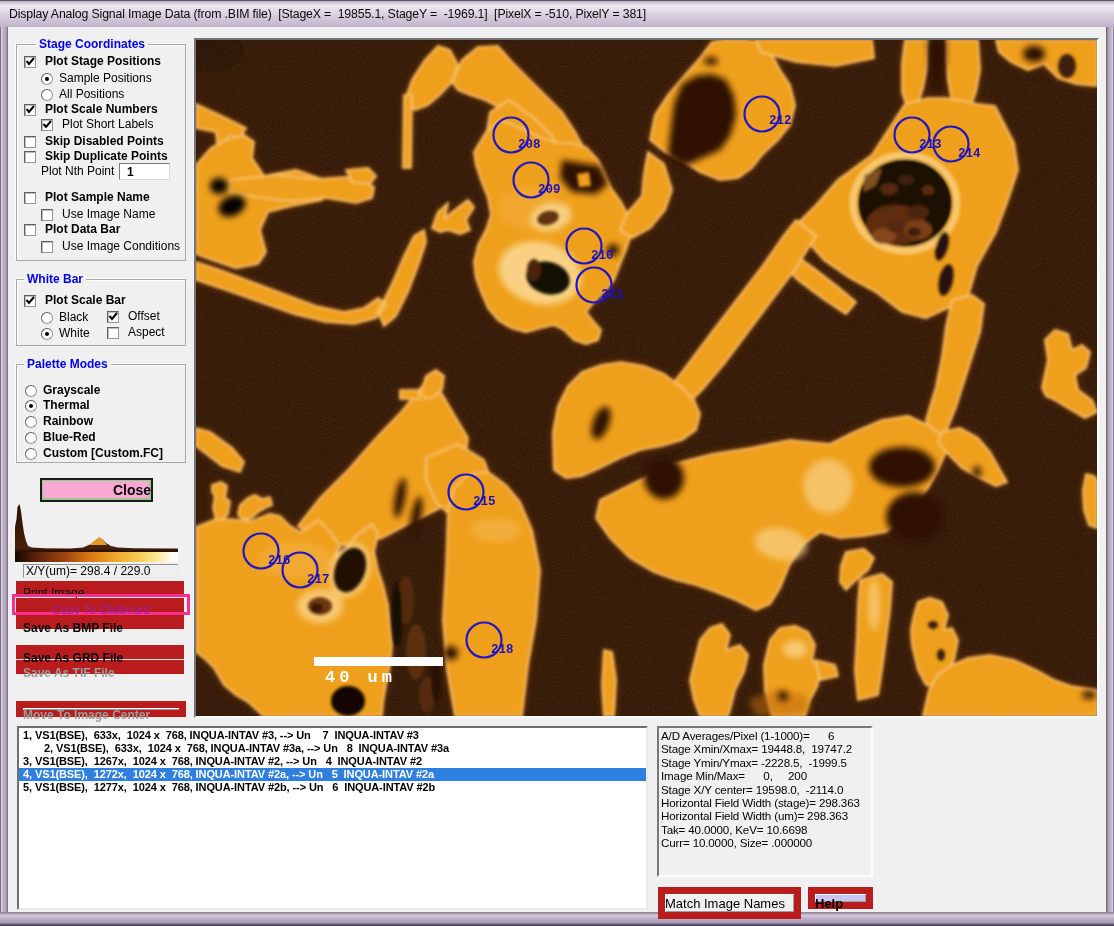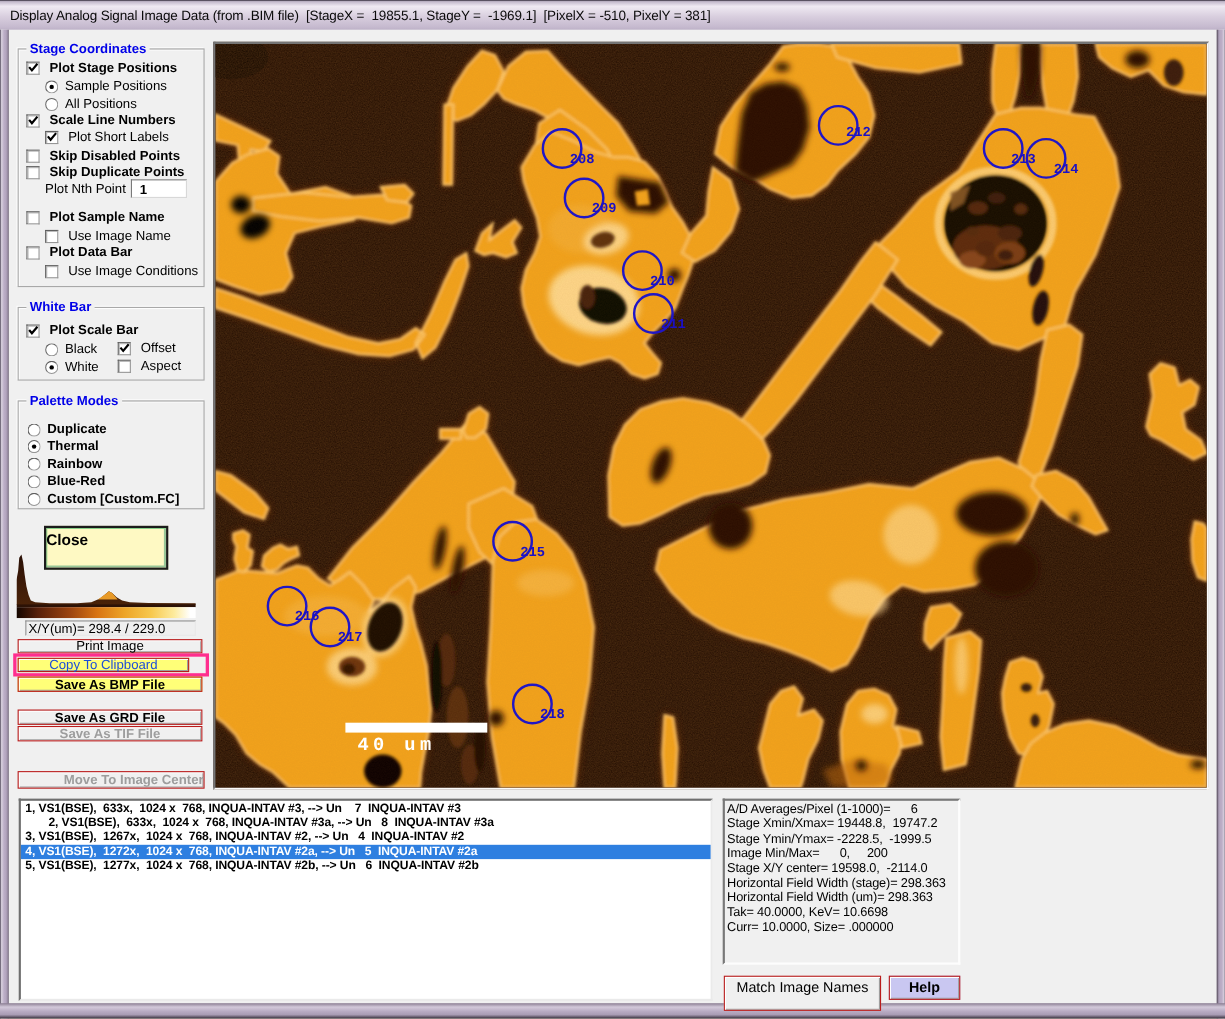"Stage Coordinates" div.a { left: 24px -> 36px }
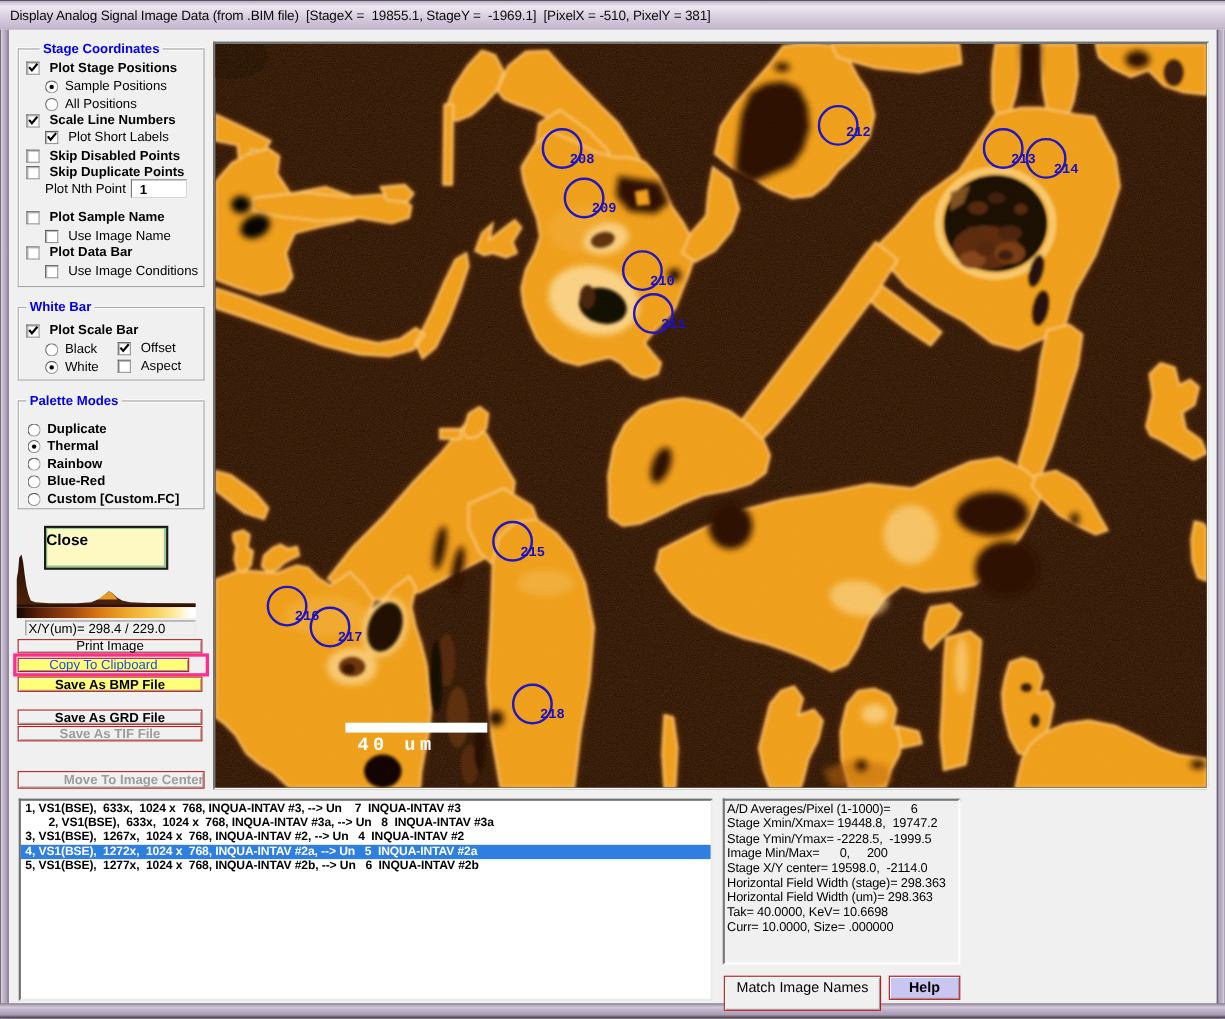"Scale Line Numbers" div.a { text: Scale Line -> Plot Scale }
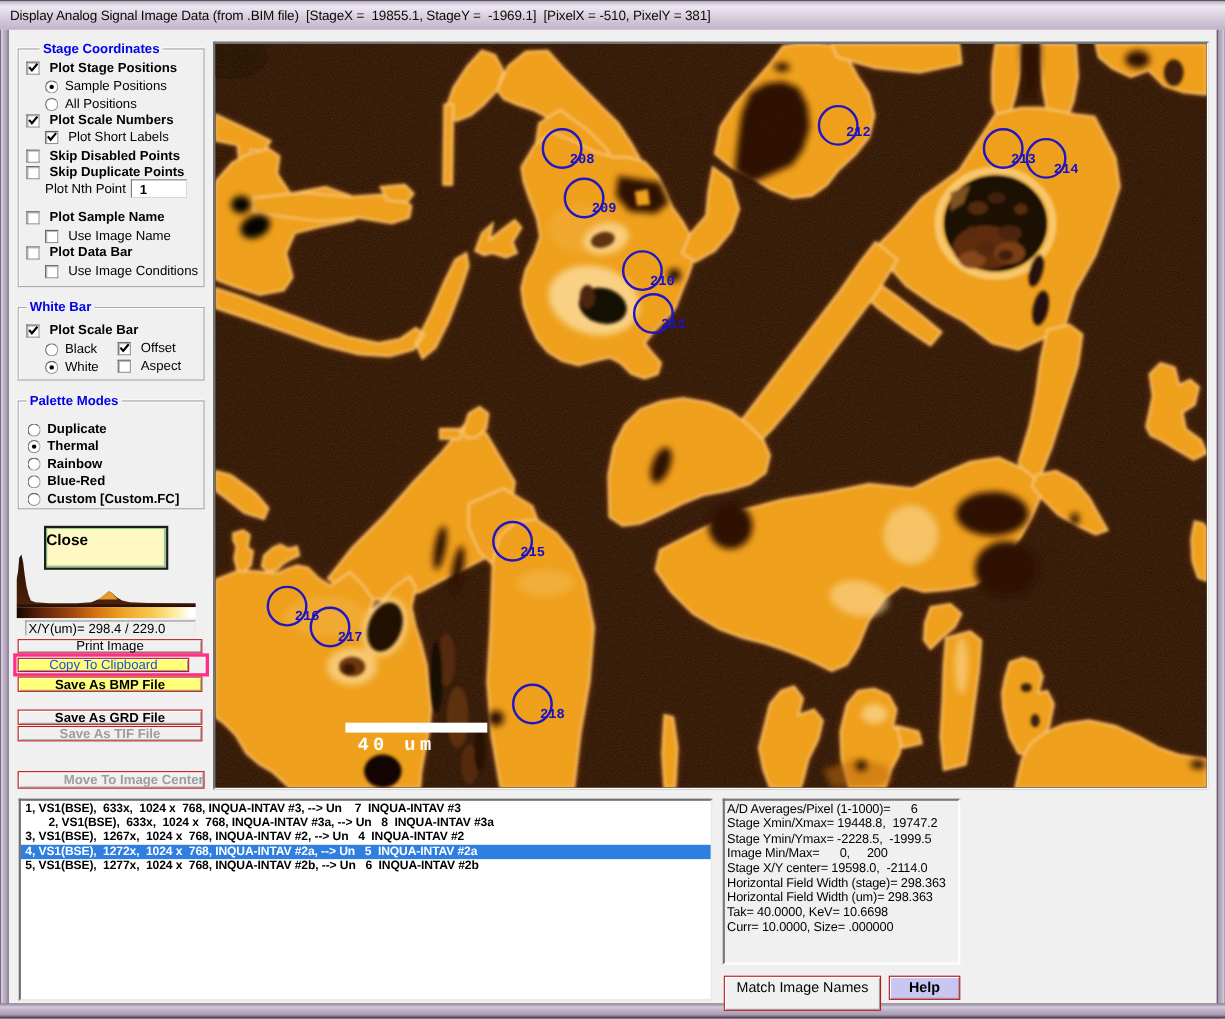"Duplicate" div.a { text: Duplicate -> Grayscale }
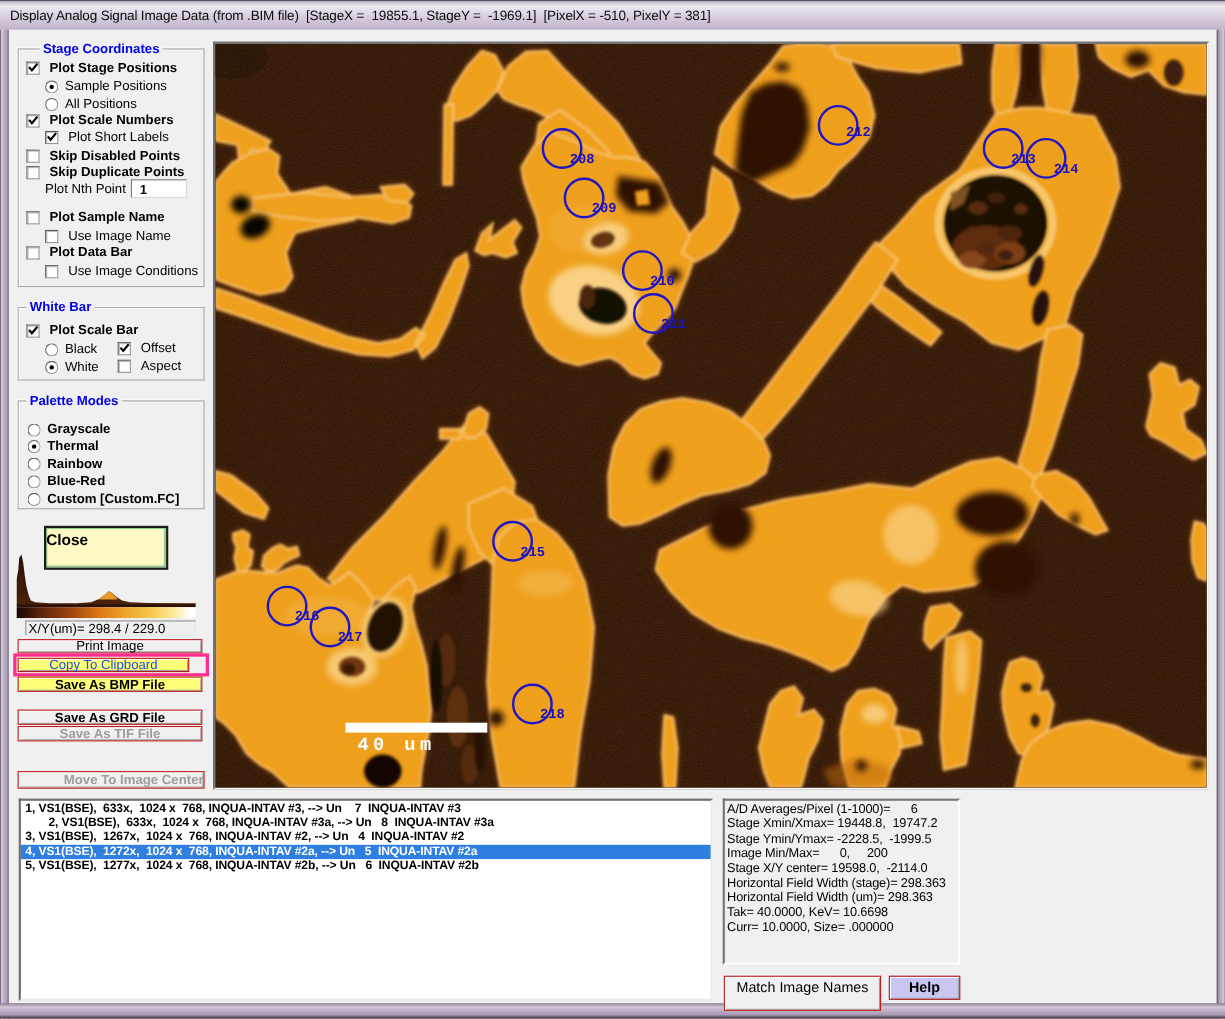"Close" div.a { background: #fef9c3 -> #f9a8d4; height: 40px -> 24px; text-align: left -> right }
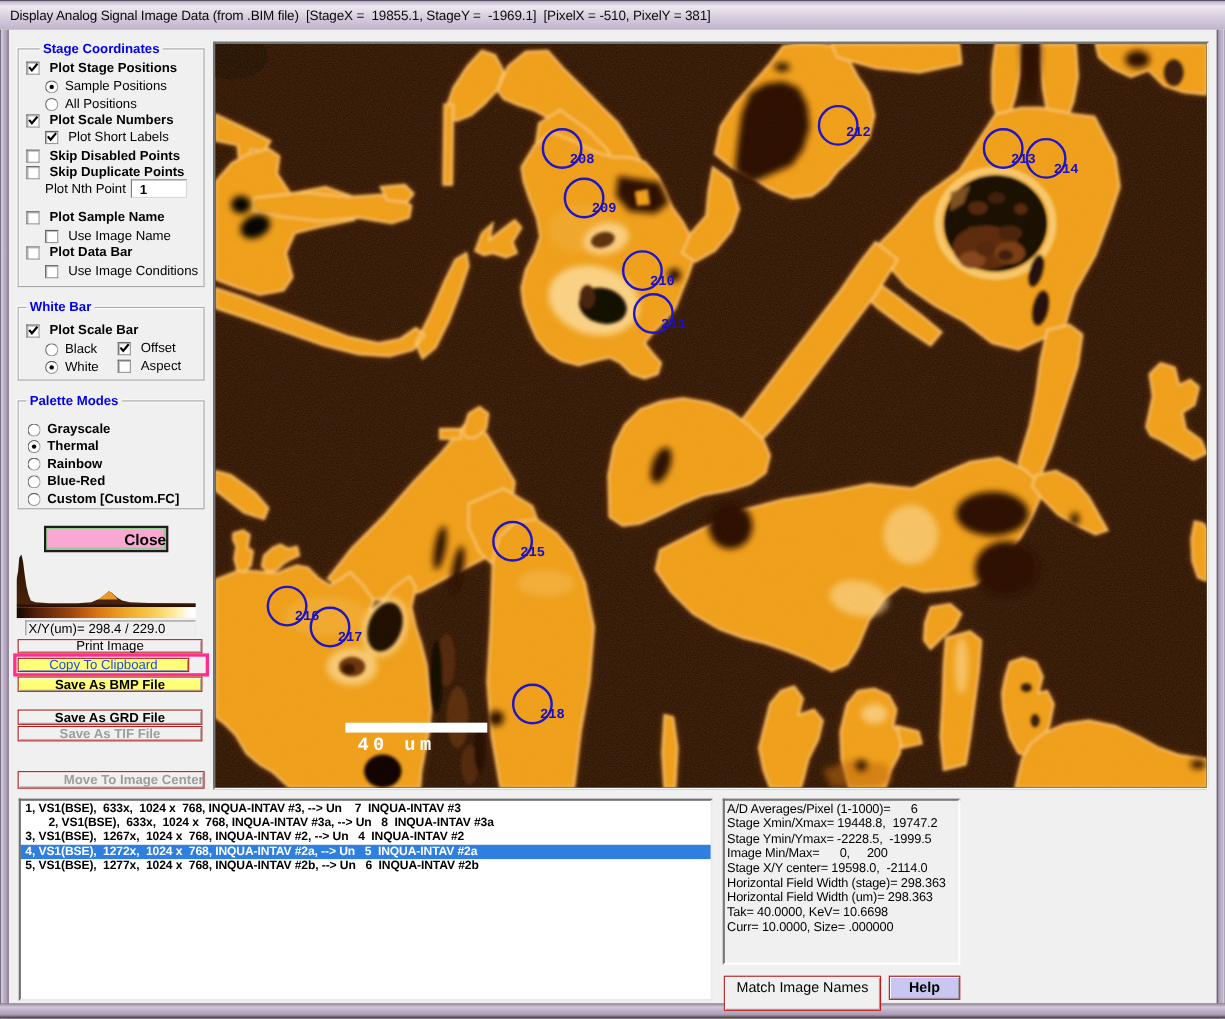"Print Image" .btn { border: 1px solid #b91c1c -> 7px solid #b91c1c; text-align: center -> none }
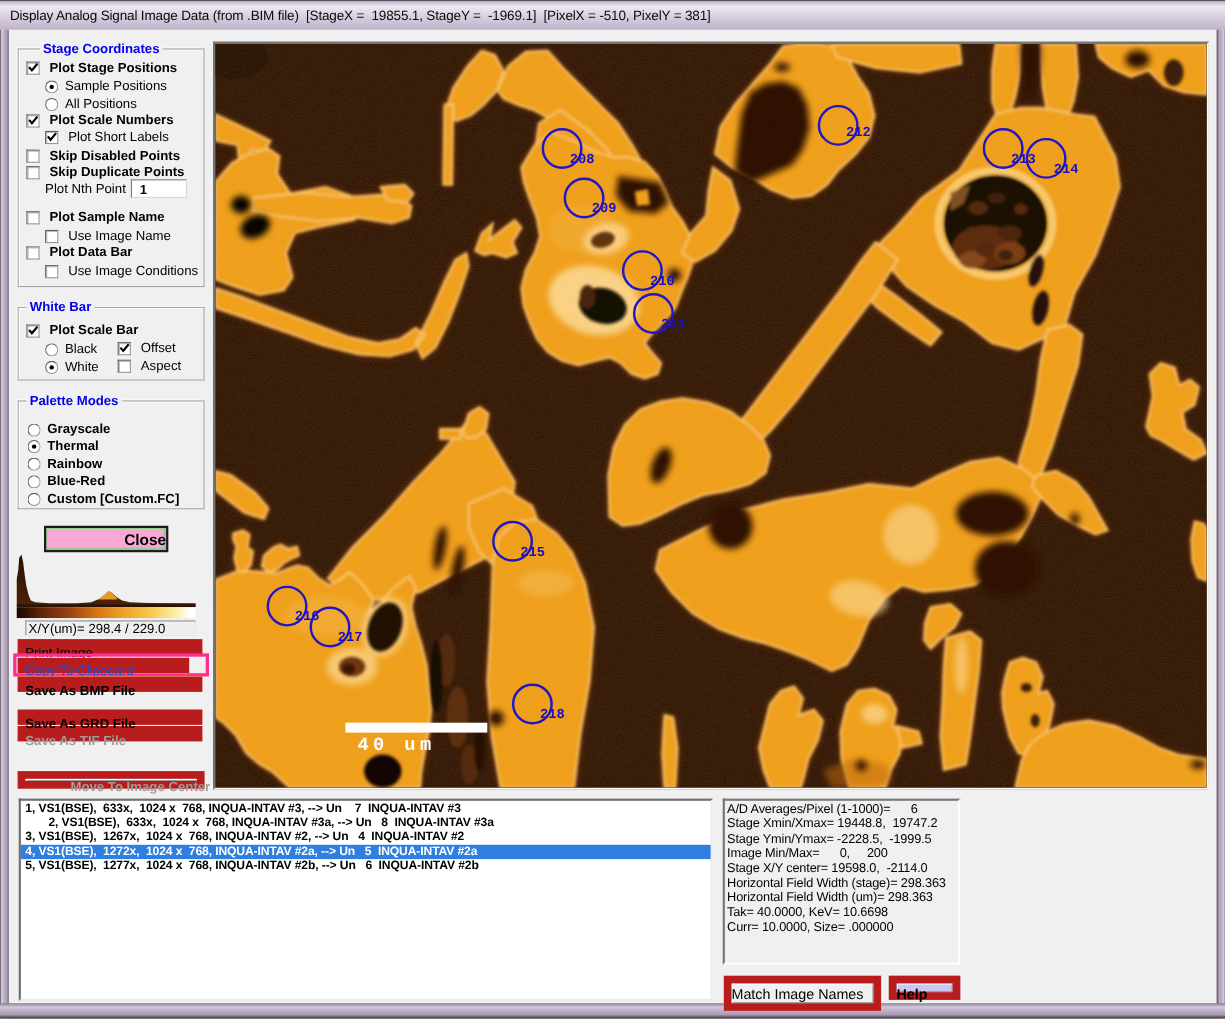"Copy To Clipboard" div.a { color: #1d4ed8 -> #a21caf; padding-left: none -> 29px; width: 156px -> 168px }
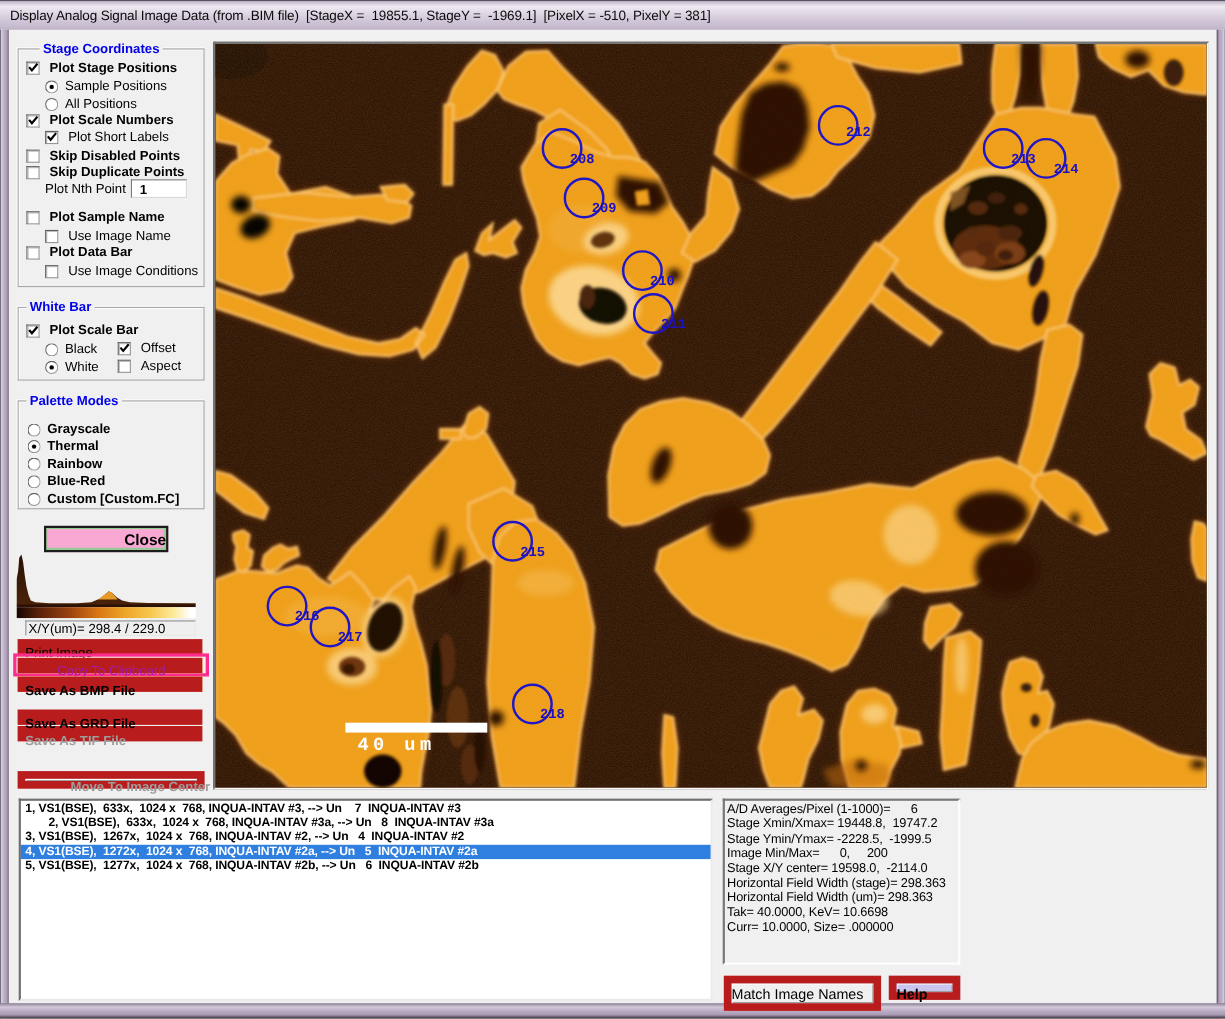"Move To Image Center" div.a { padding-left: 41px -> none }
